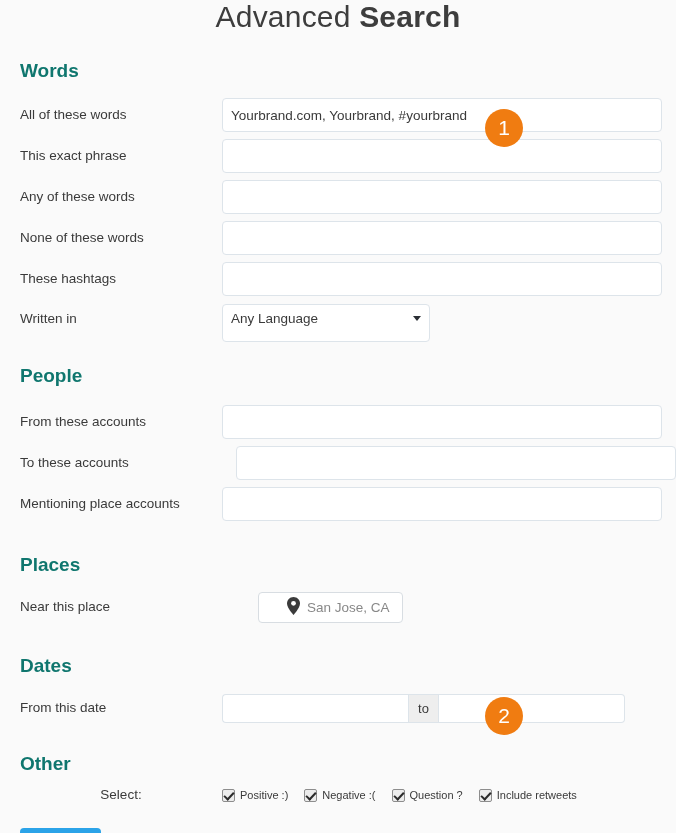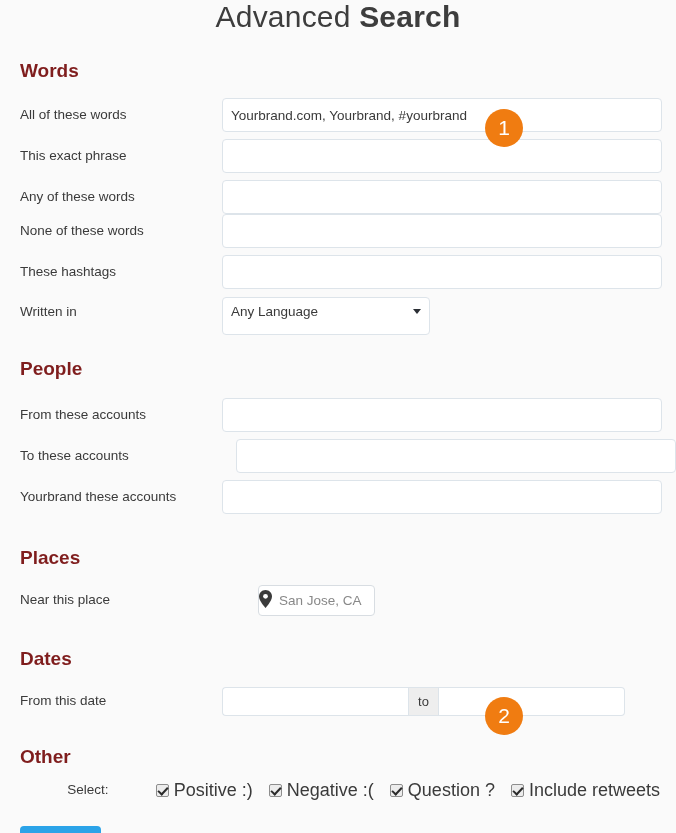"Words" .section-heading { color: #7f1d1d -> #0f766e }
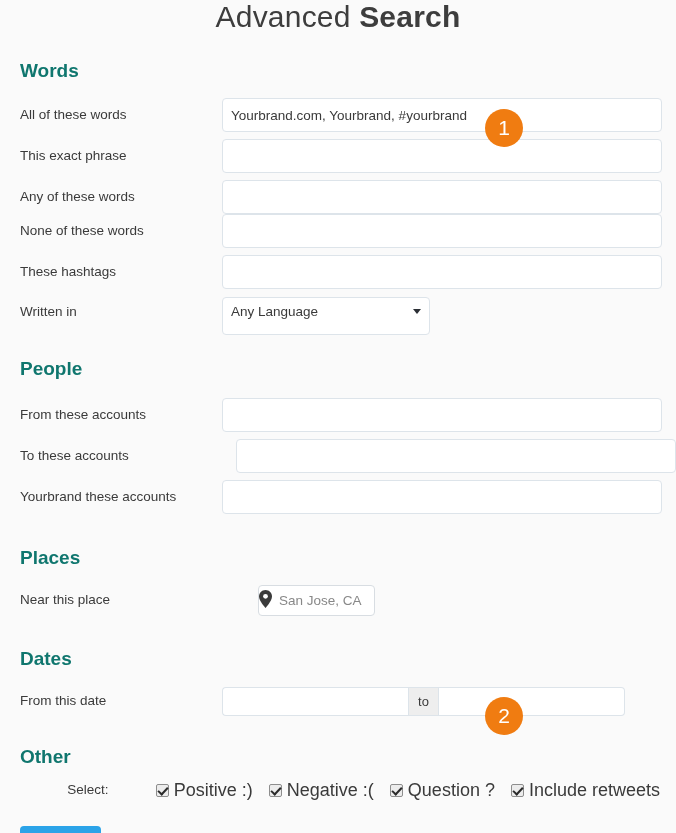"None of these words" div.row { margin-top: none -> 7px }
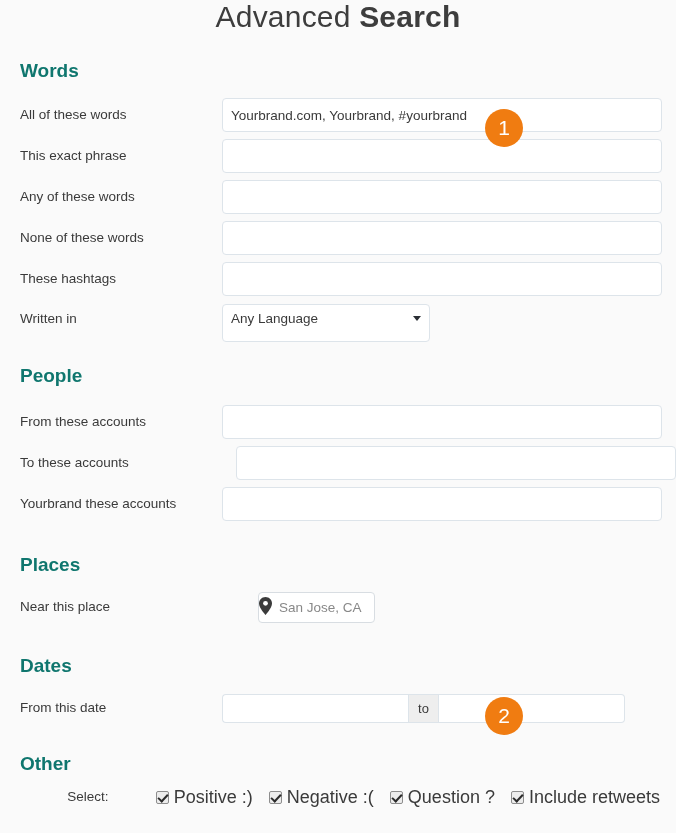"Yourbrand these accounts" div.row-label { text: Yourbrand these -> Mentioning place }
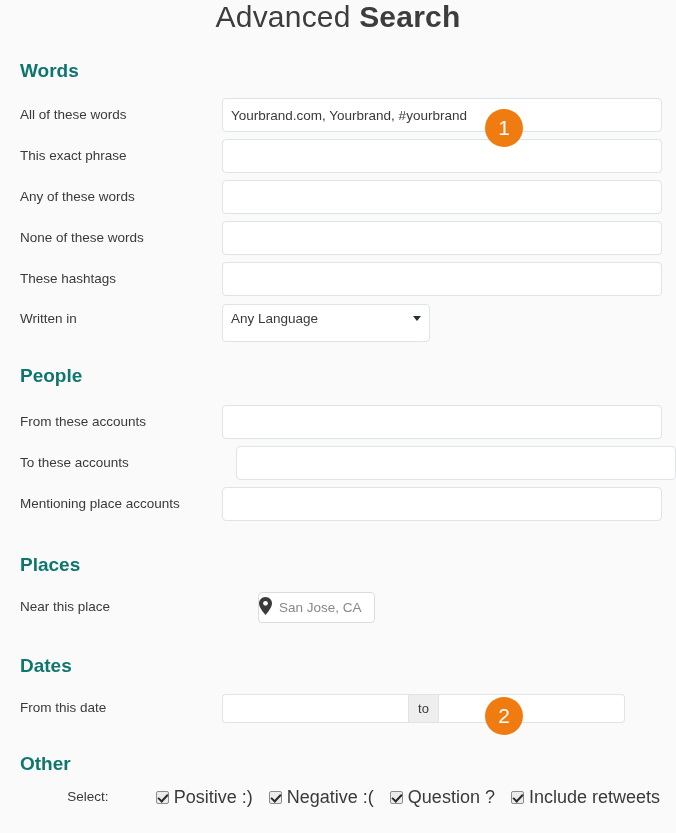"San Jose, CA" .place-box { padding: 0 12px 0 0 -> 0 12px 0 28px }
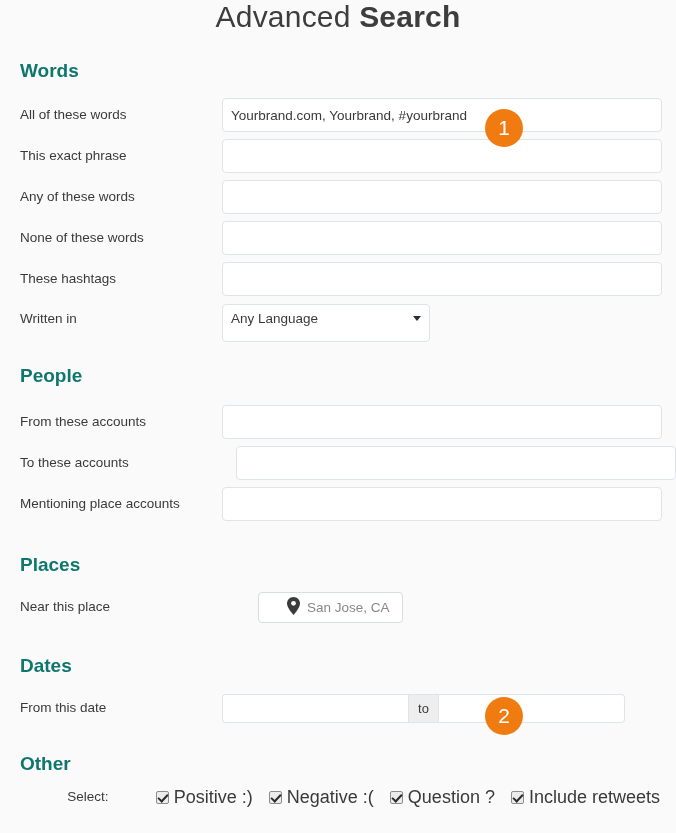"Positive :)" .check-label { font-size: 18px -> 11px }
